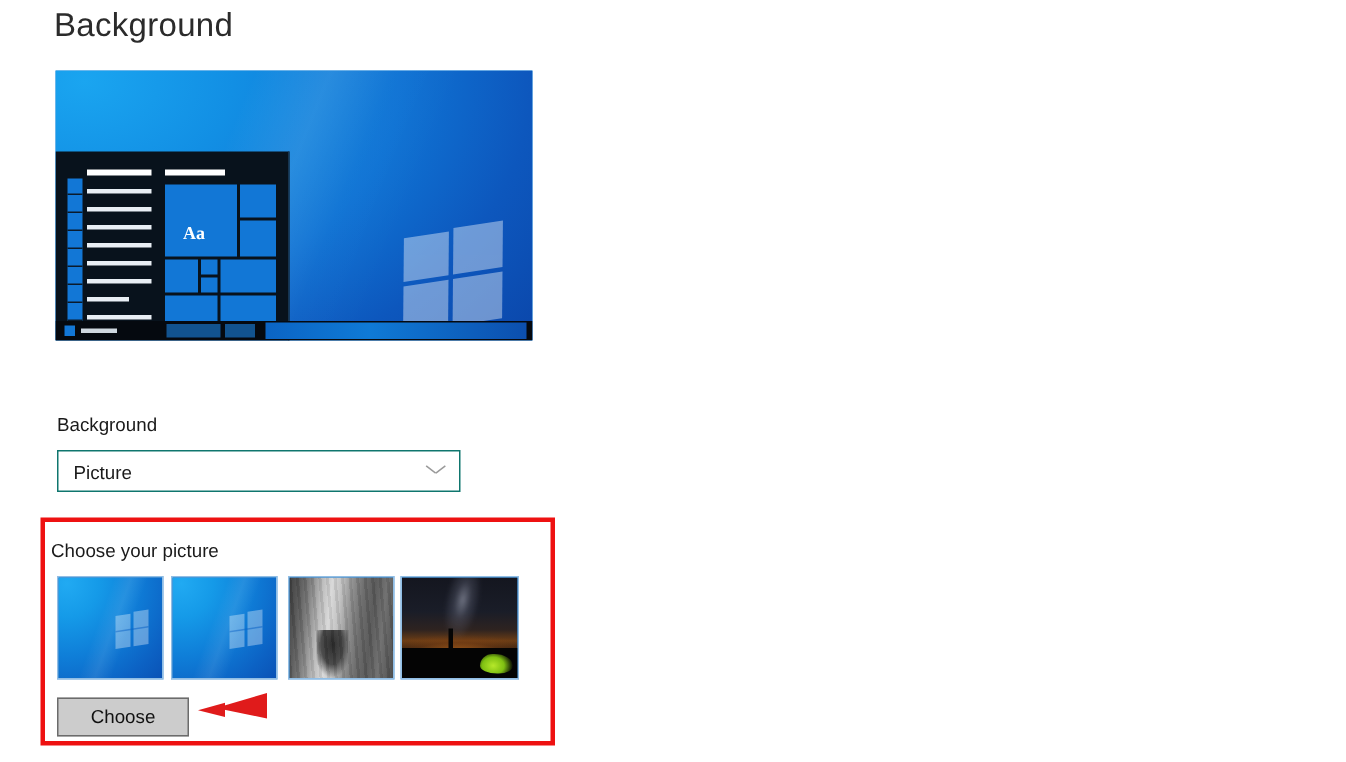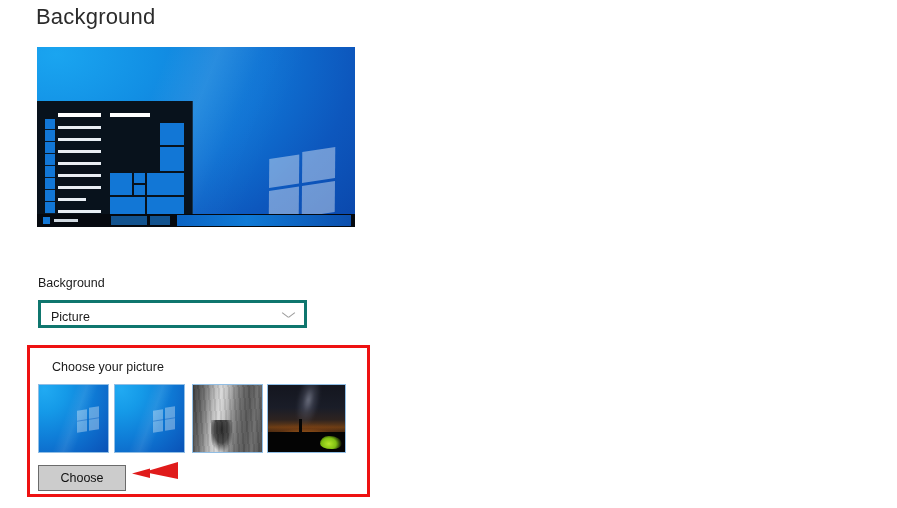"Aa" b.big { html: none -> <b> <span>Aa</span> </b> }
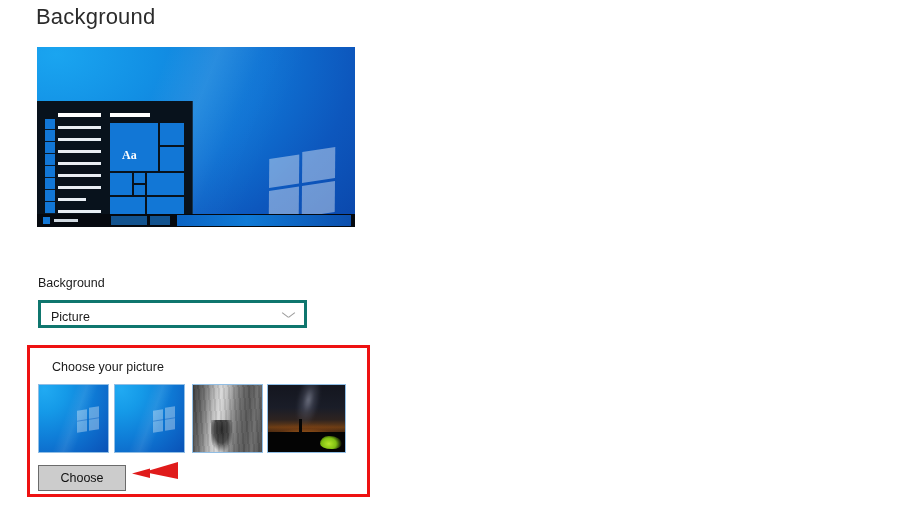"Picture" .select-box { border: 3px solid #0f766e -> 1px solid #0f766e }
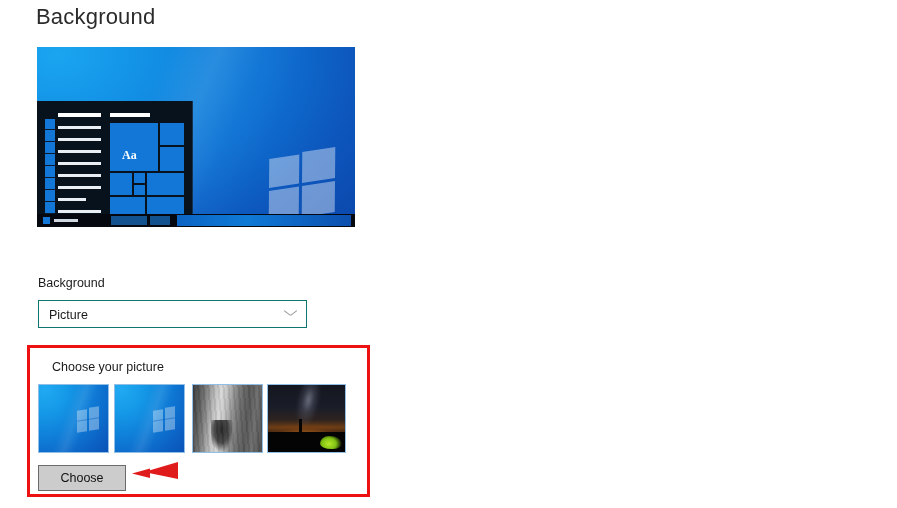"Choose your picture" .group-label { left: 52px -> 34px }
